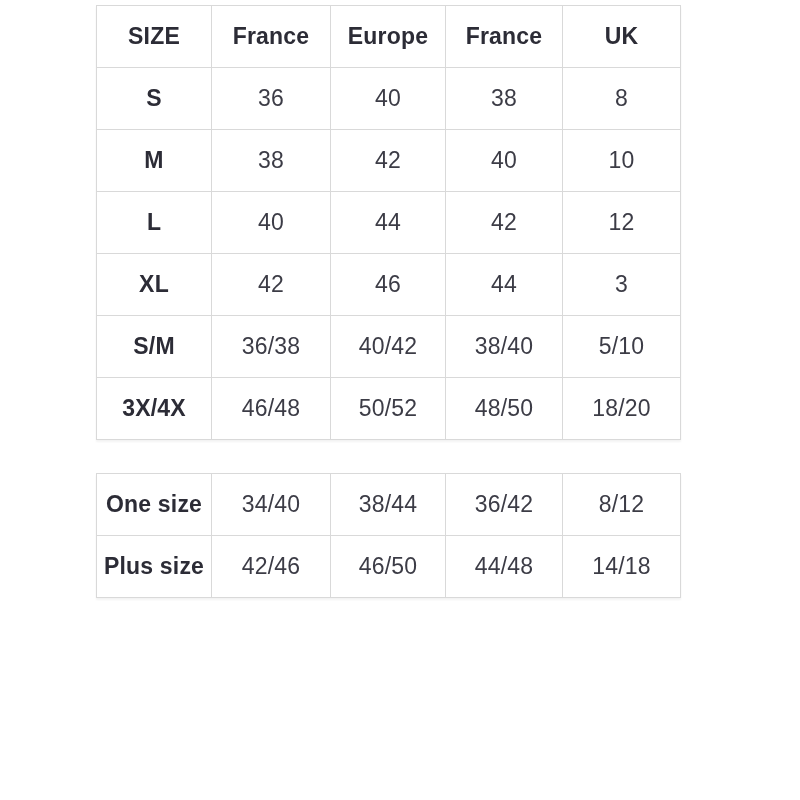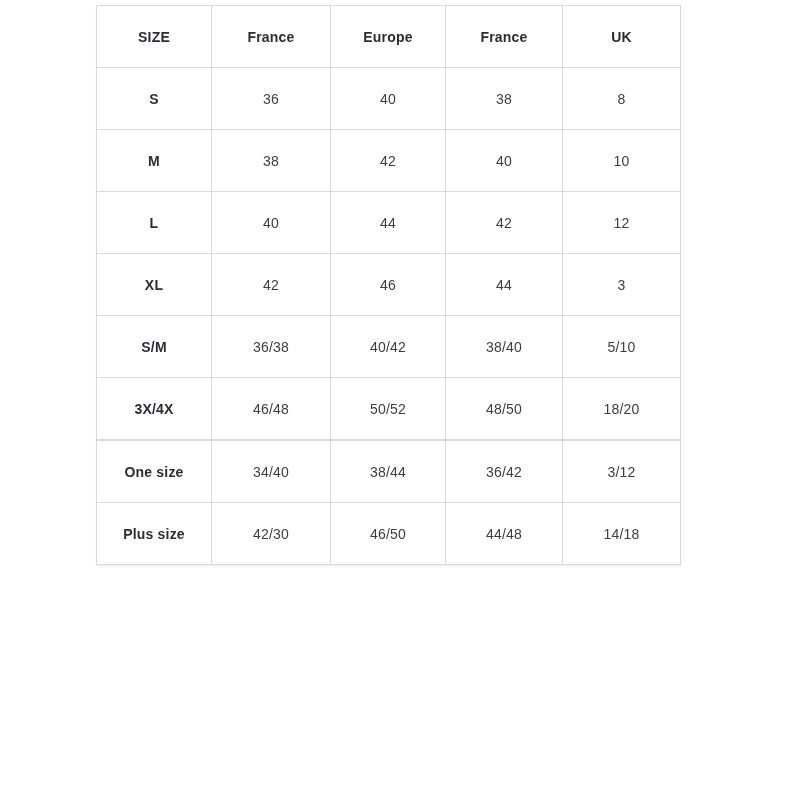"SIZE" .size-table th, .size-table td { font-size: 14px -> 23px }
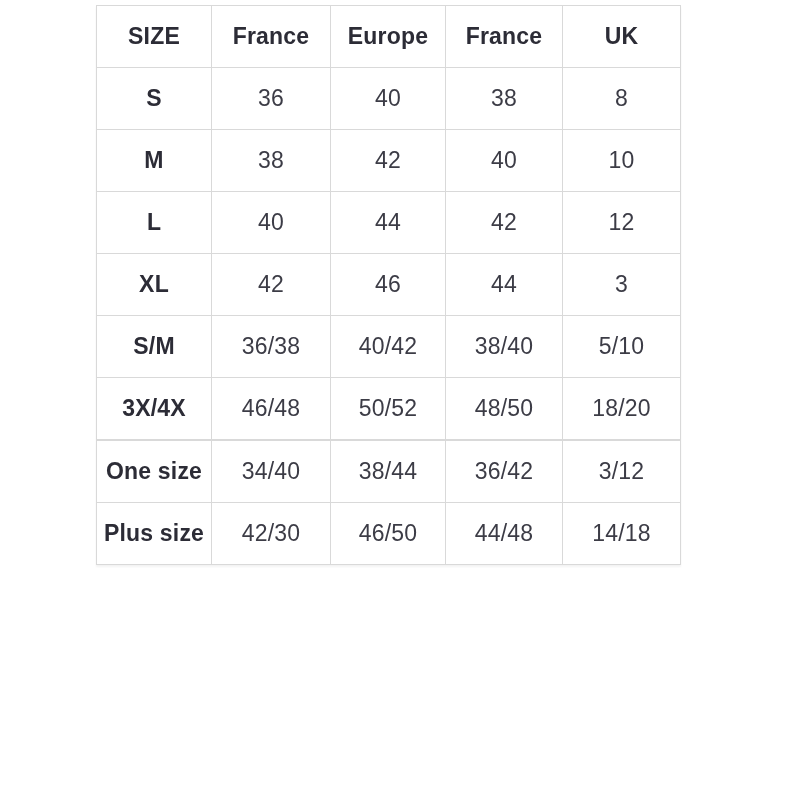"One size" table.size-table.secondary { margin-top: none -> 33px }
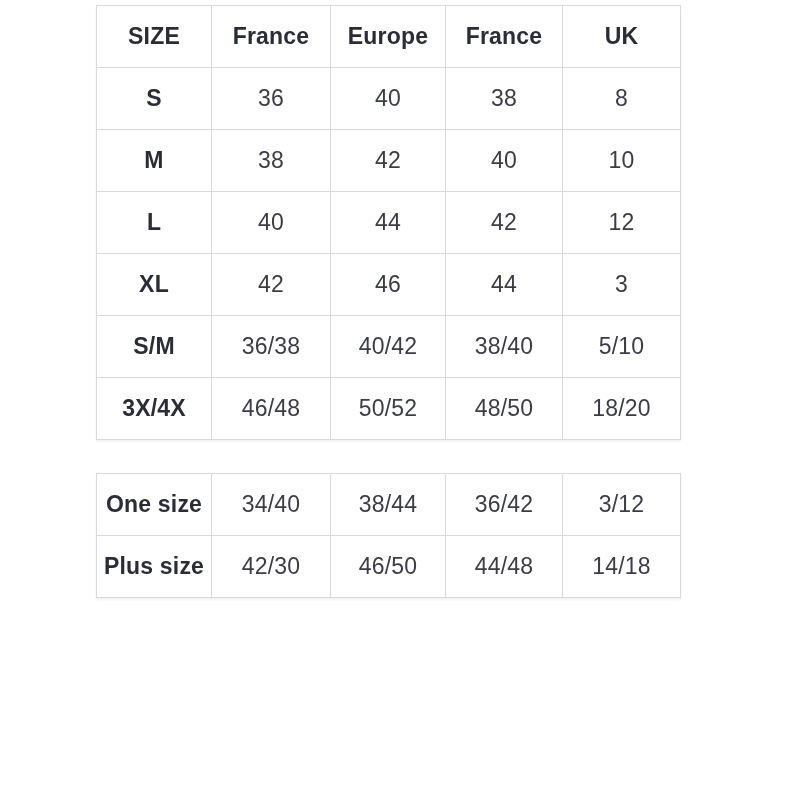"3/12" td { text: 3/12 -> 8/12 }
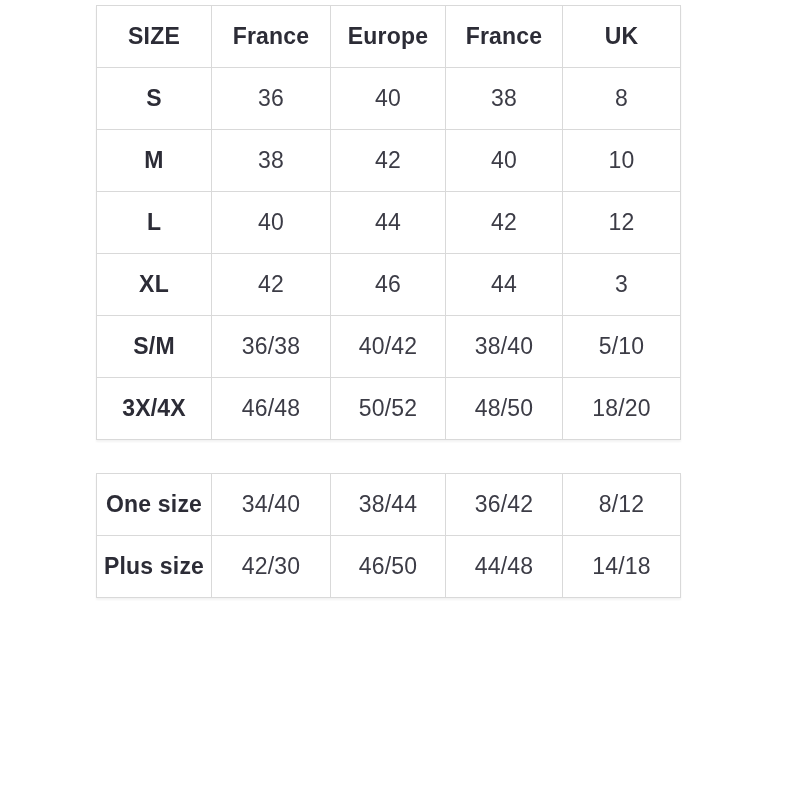"42/30" td { text: 42/30 -> 42/46 }
